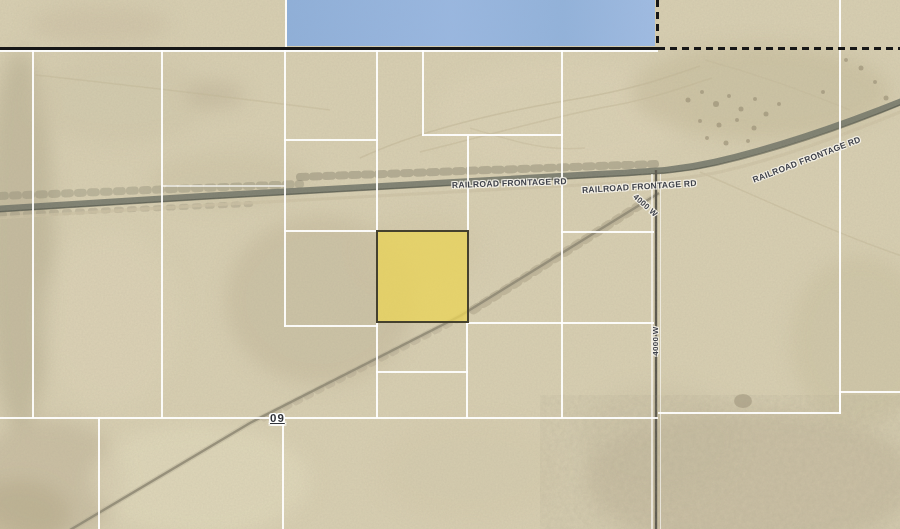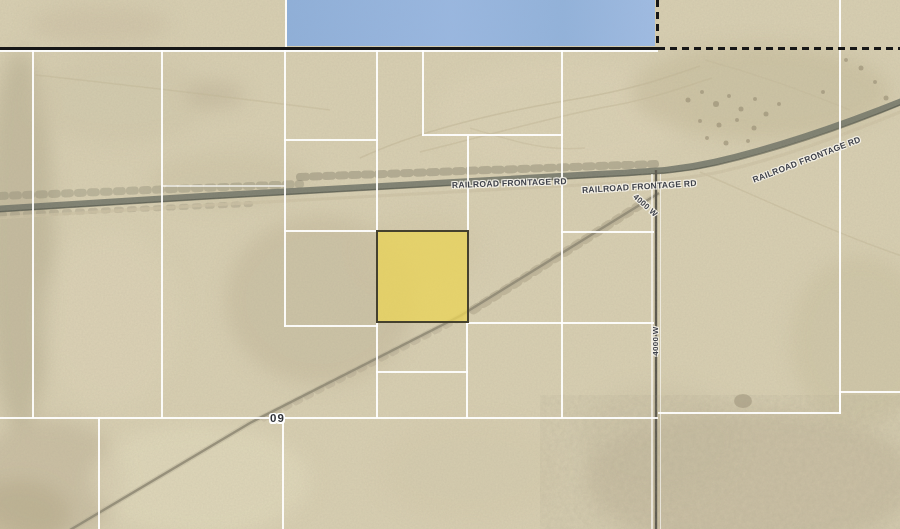"09" .lbl-section { text-decoration: none -> underline }
